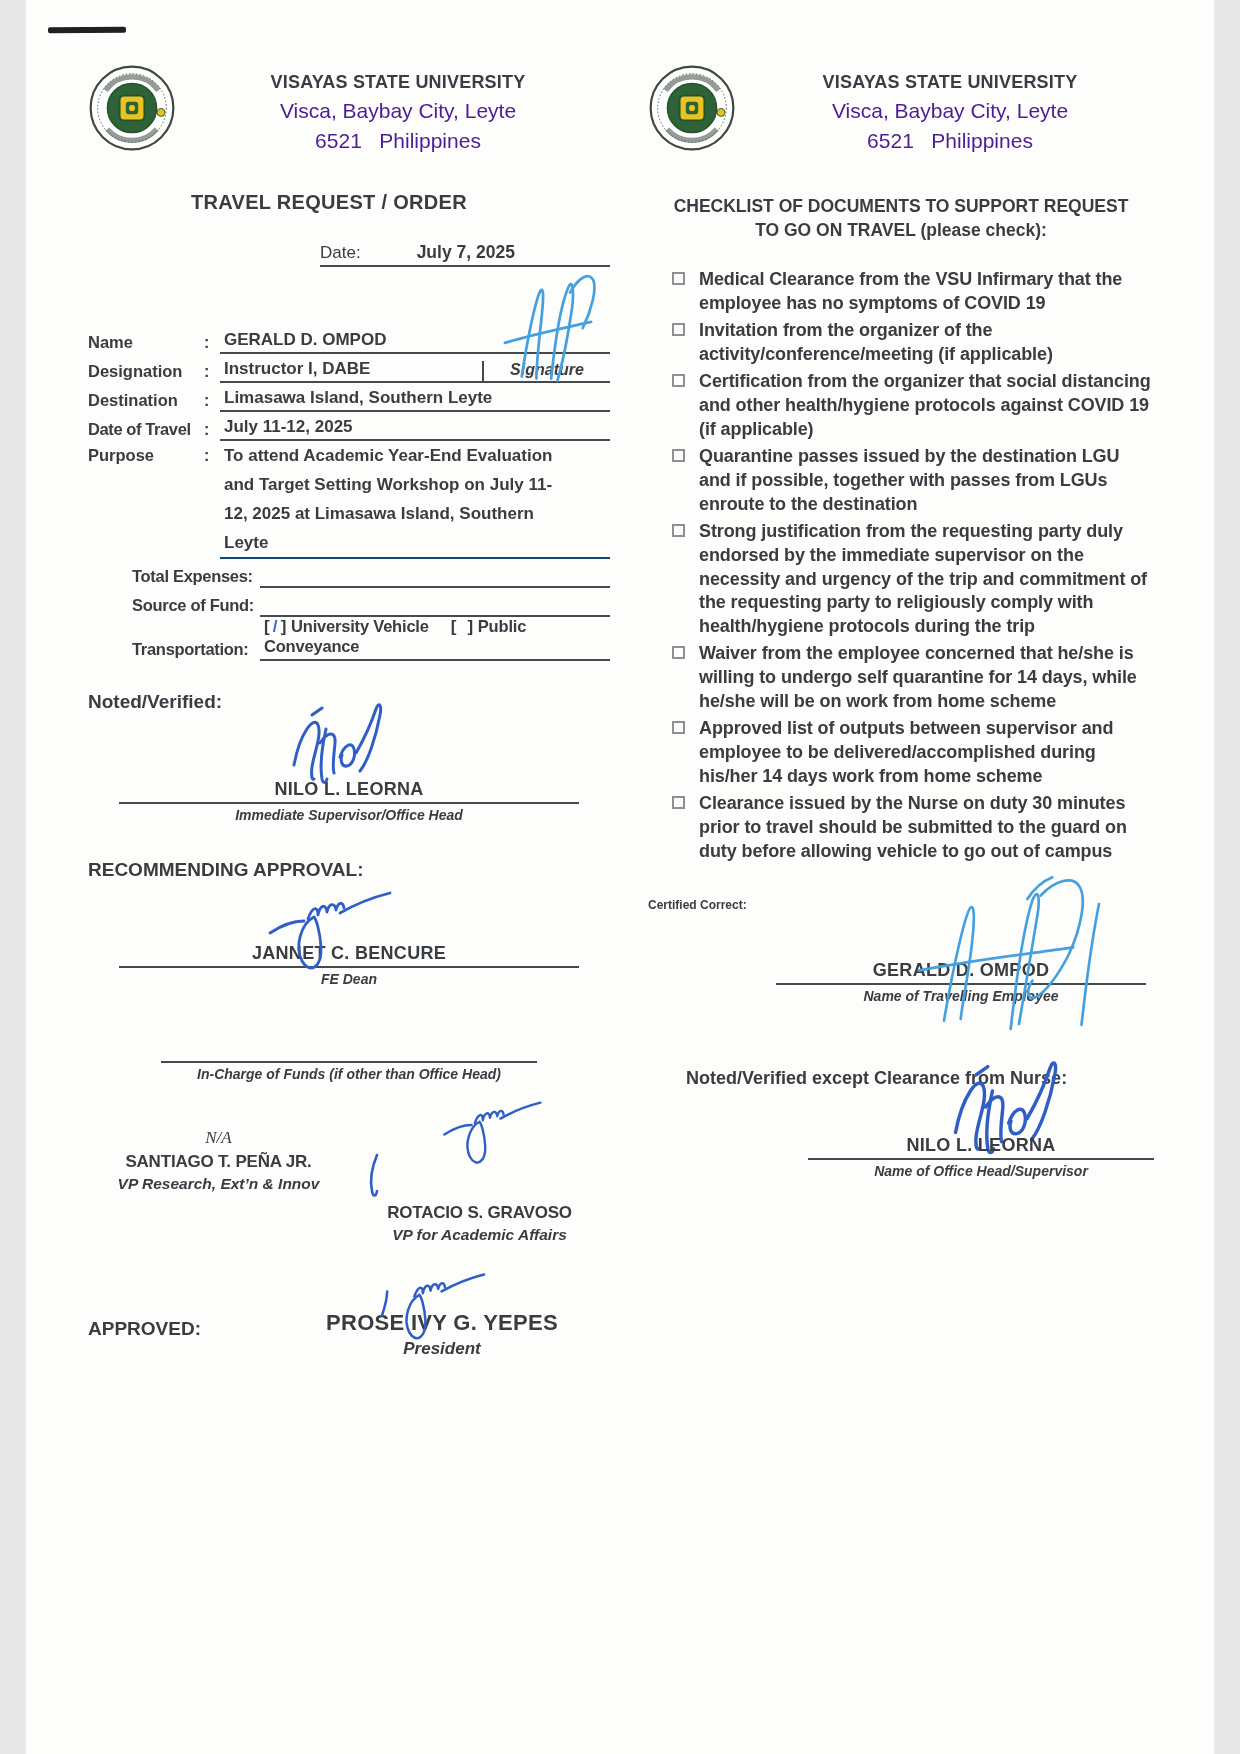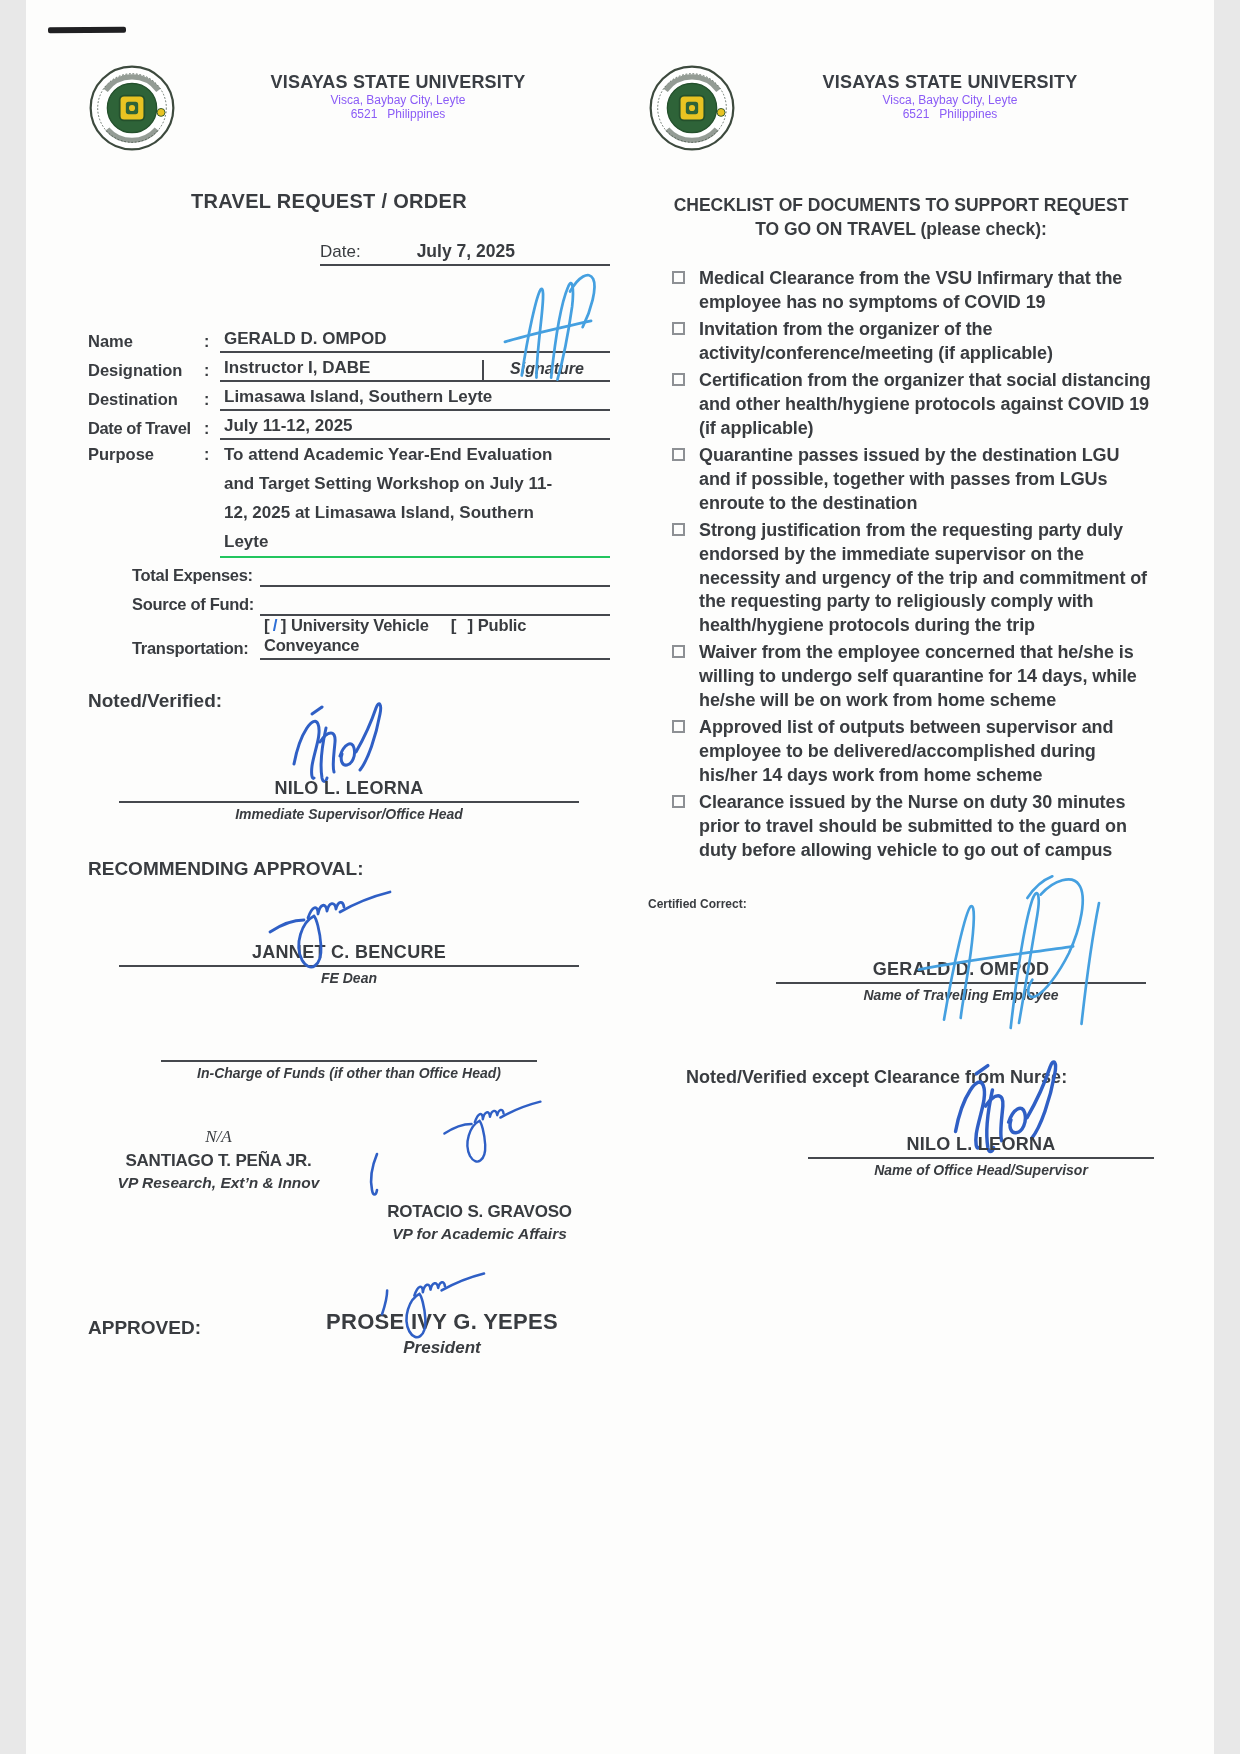"Visca, Baybay City, Leyte" .addr { color: #8b5cf6 -> #4c1d95; font-size: 12px -> 21px; margin-top: 0 -> 6px }
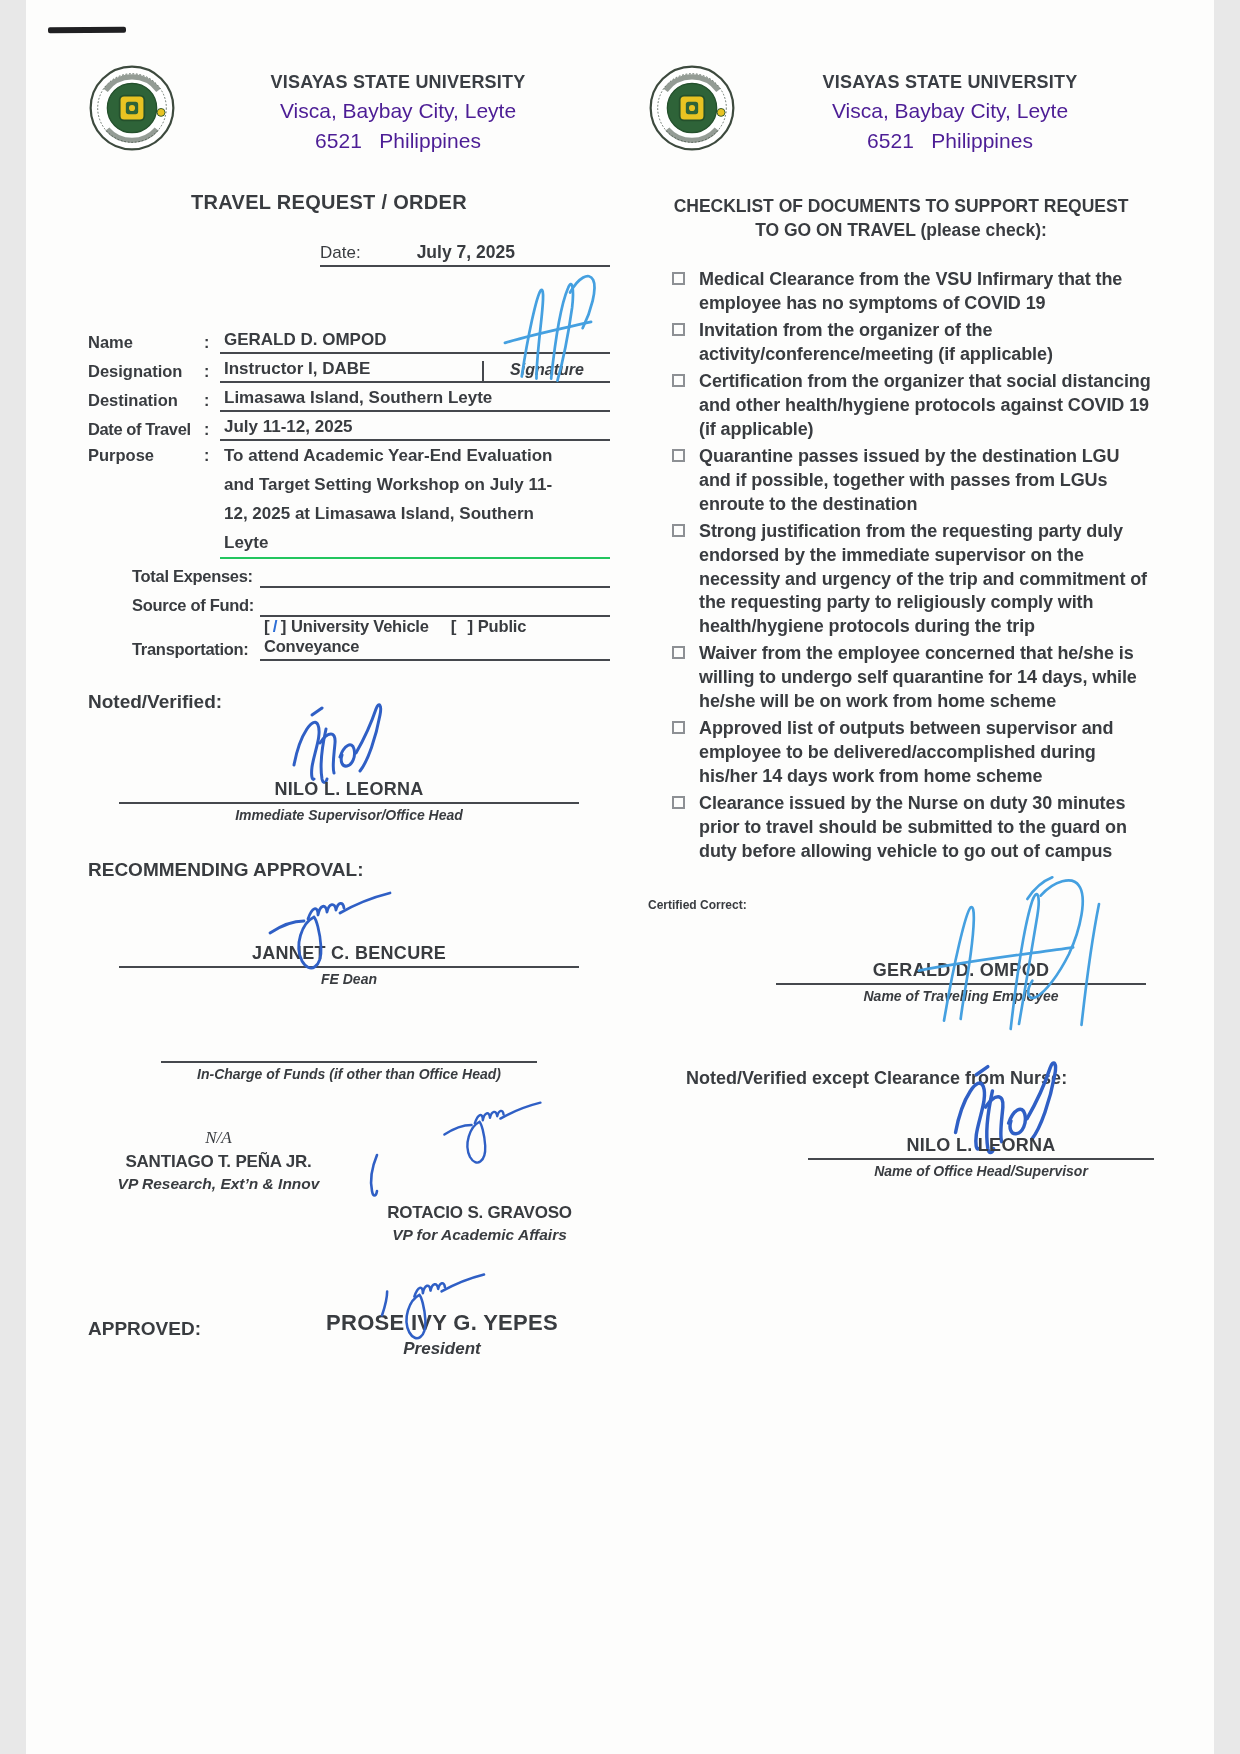"Leyte" .purpose-lines div:last-child { border-bottom: 2px solid #22c55e -> 2px solid #0c4a6e }
